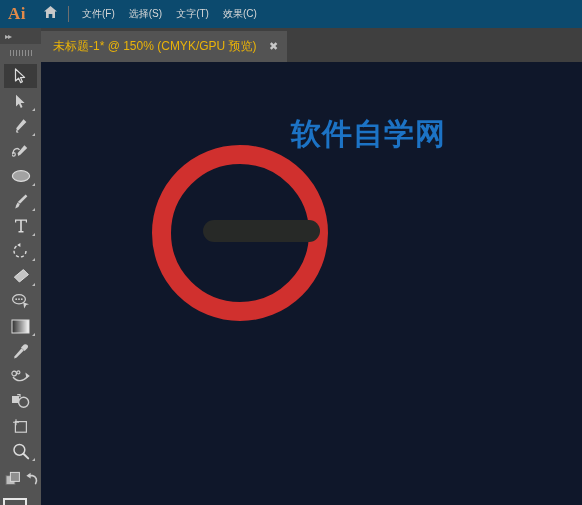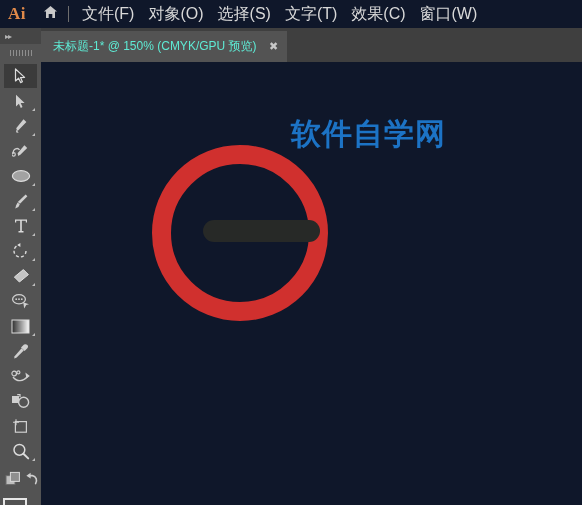"Ai" #menubar { background: #0f172a -> #0c4a6e }
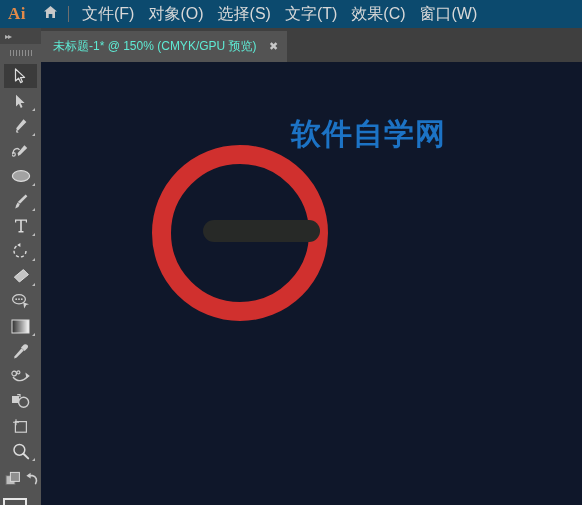"文件(F)" .menu-item { font-size: 16px -> 10px }
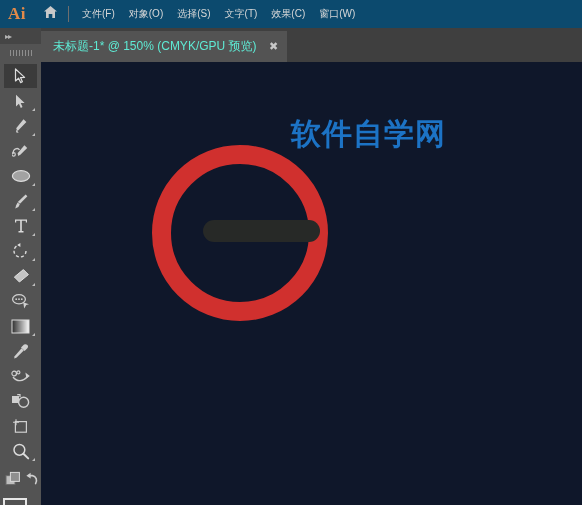"对象(O)" div.menu-item { html: <div>对象(O)</div> -> none }
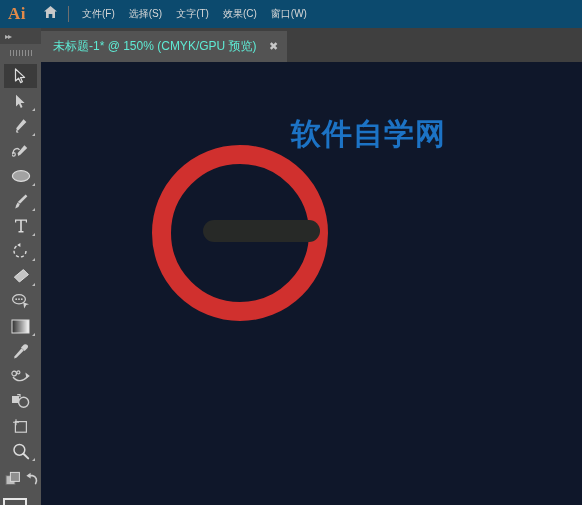"窗口(W)" div.menu-item { html: <div>窗口(W)</div> -> none }
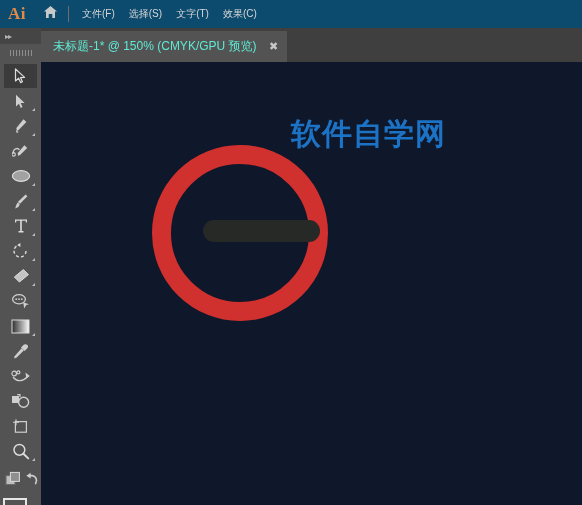"未标题-1* @ 150% (CMYK/GPU 预览)" #doc-tab-title { color: #5eead4 -> #eab308 }
